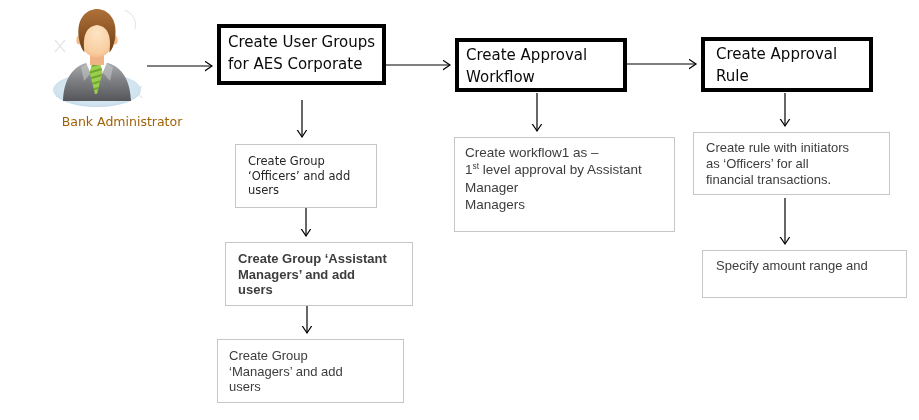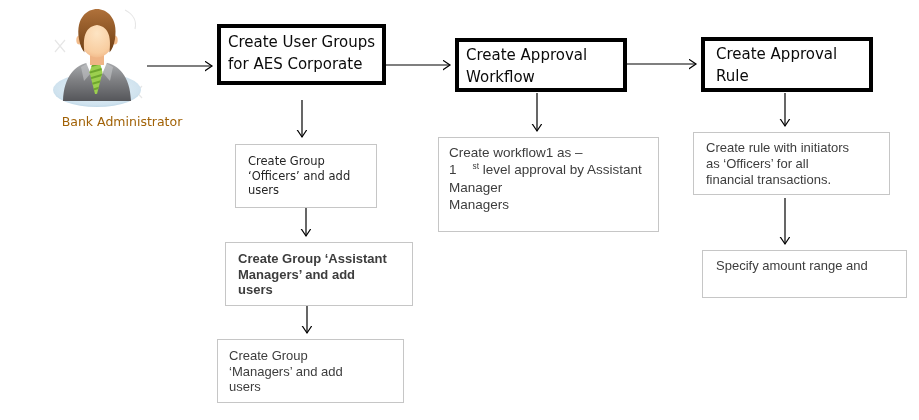"Create workflow1 as –" #note-workflow1 { left: 438px -> 454px }
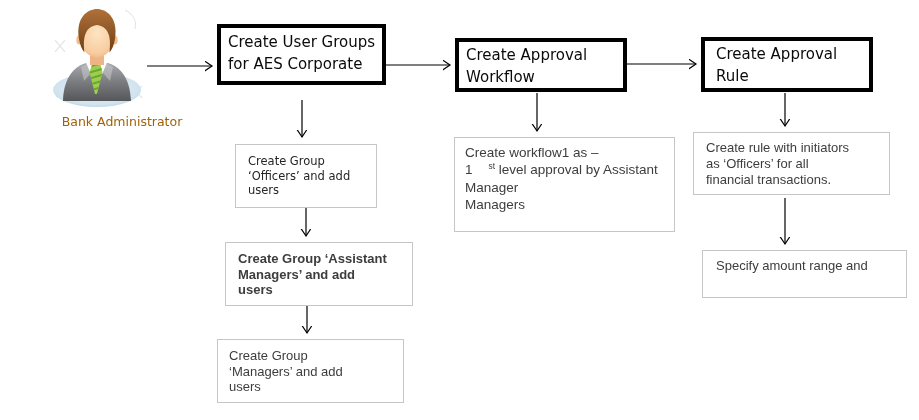"st" .sup { margin-left: 16px -> none }
